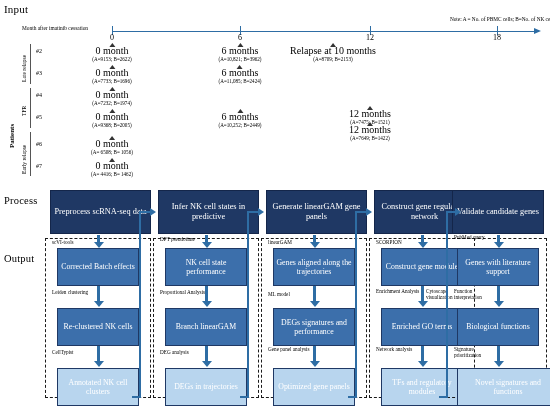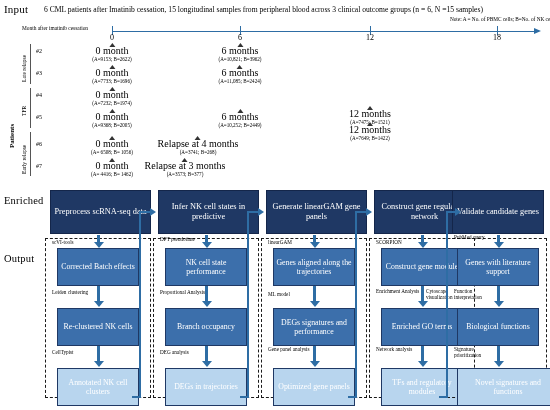"6 CML patients after Imatinib" div { html: <div>6 CML patients after Imatinib cessation, 15 longitudinal samples from peripheral blood across 3 clinical outcome groups (n = 6, N =15 samples)</div> -> none }
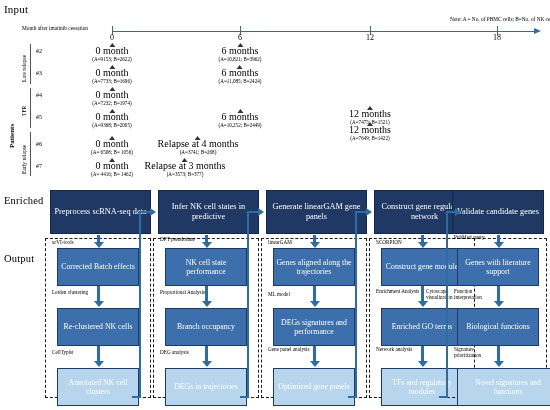"Relapse at 10 months" div.evt { html: none -> <div> <div></div> <div>Relapse at 10 months</div> <div>(A=8709; B=2153)</div> </div> }
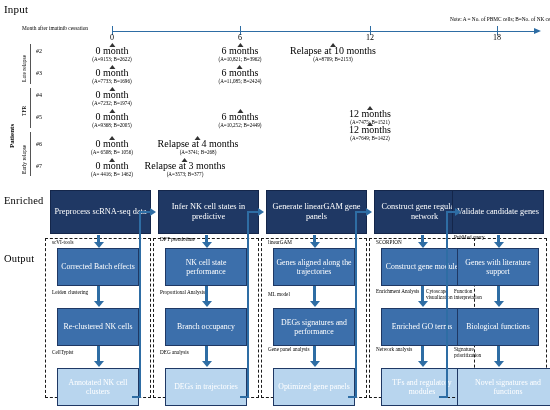"Relapse at 4 months" div.evt { html: <div> <div></div> <div>Relapse at 4 months</div> <div>(A=3741; B=268)</div> </div> -> none }
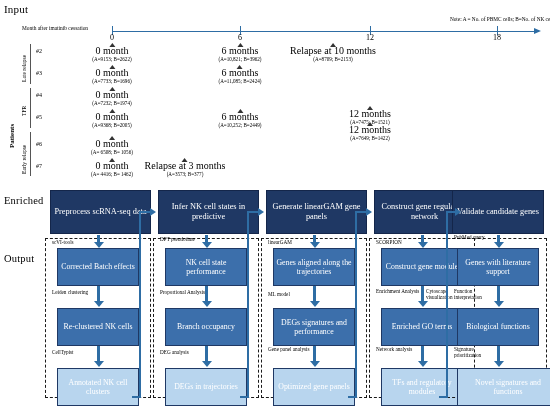"Relapse at 3 months" div.evt { html: <div> <div></div> <div>Relapse at 3 months</div> <div>(A=3573; B=377)</div> </div> -> none }
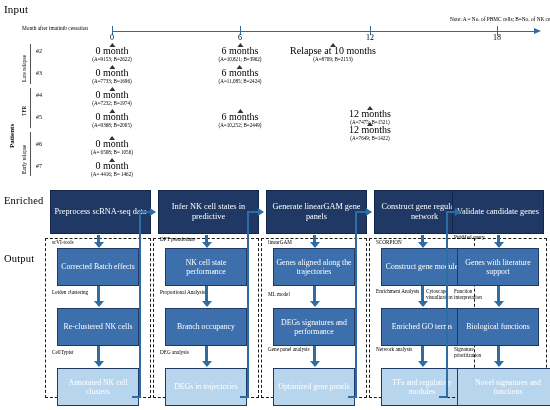"Enriched" div.sec-label { text: Enriched -> Process }
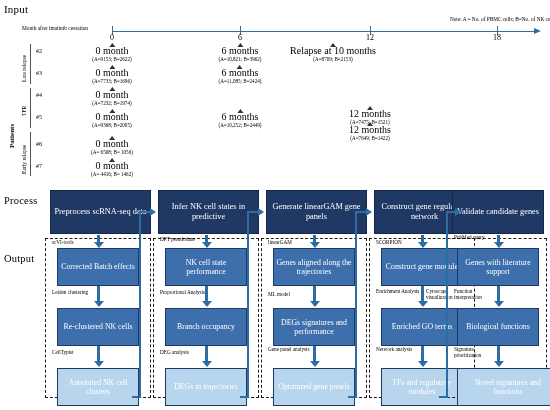"Branch occupancy" div.out-box { text: occupancy -> linearGAM }
